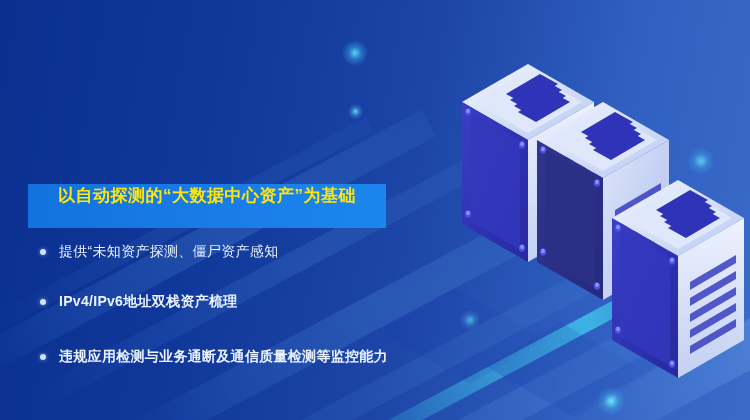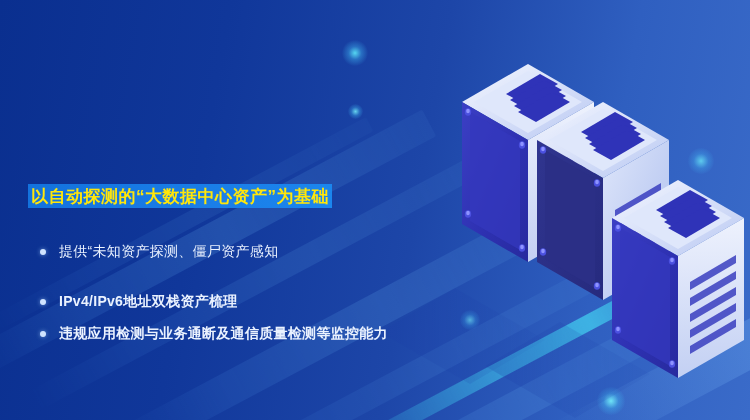"以自动探测的“大数据中心资产”为基础" .subtitle-bar { align-items: flex-end -> flex-start; height: 24px -> 44px; padding: 0 3px -> 0 30px }
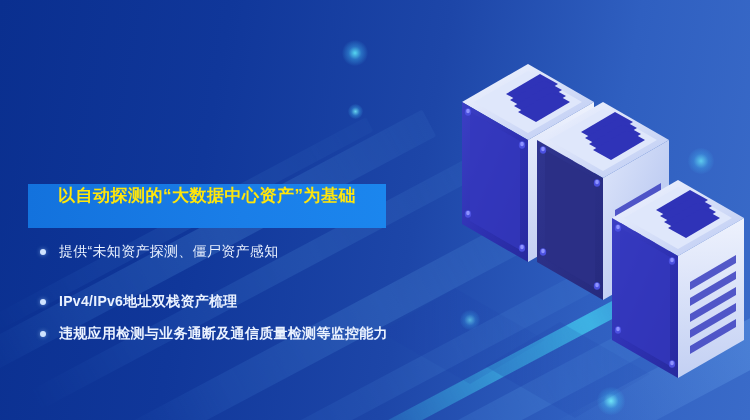"违规应用检测与业务通断及通信质量检测等监控能力" div.bullet { margin-top: 4px -> 27px }
